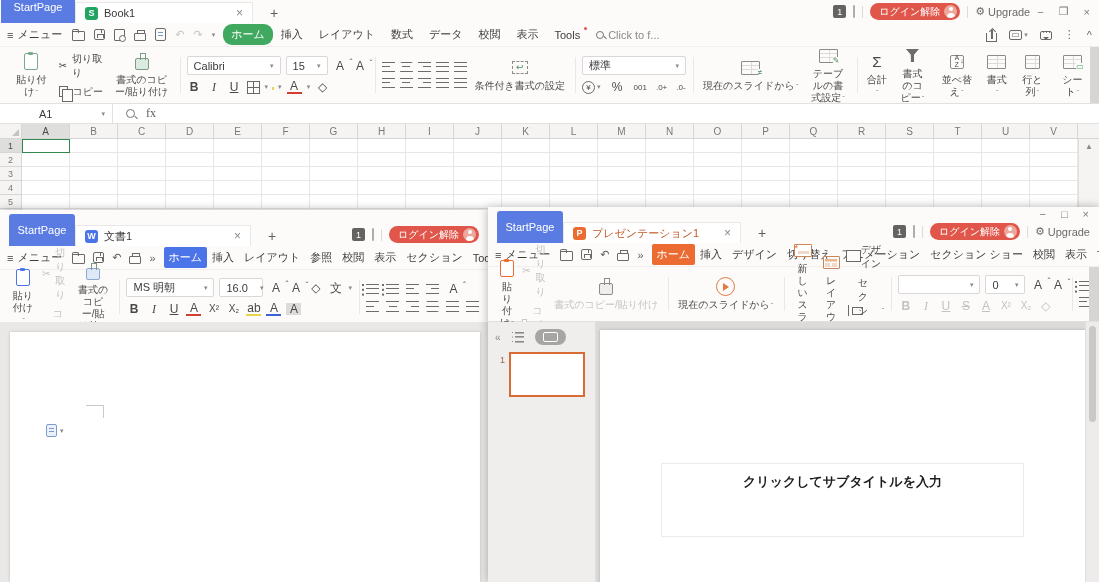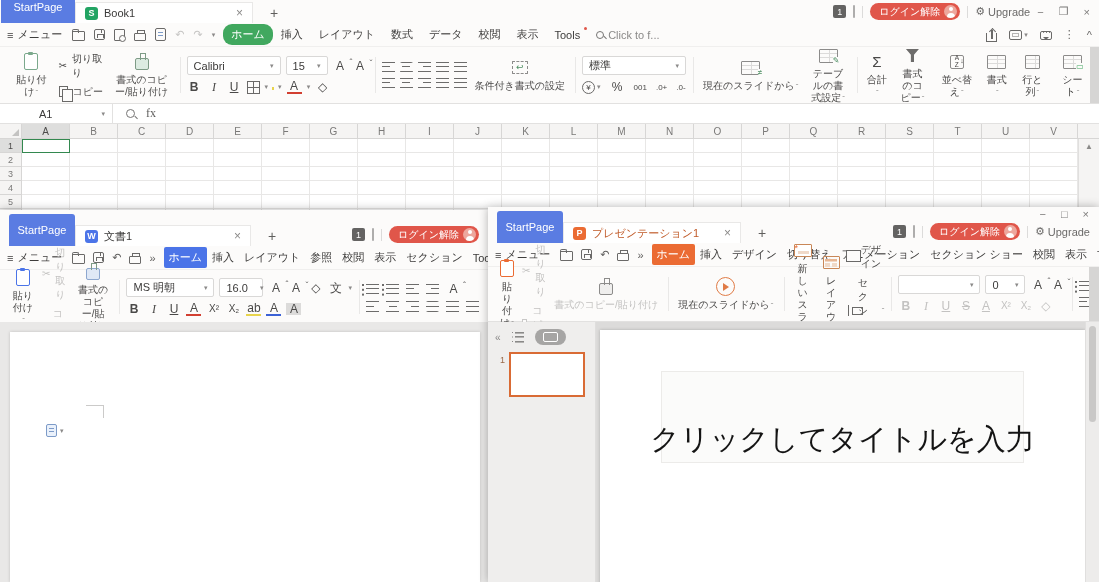"クリックしてタイトルを入力" div.titlebox { html: <div> <span>クリックしてタイトルを入力</span> </div> -> none }
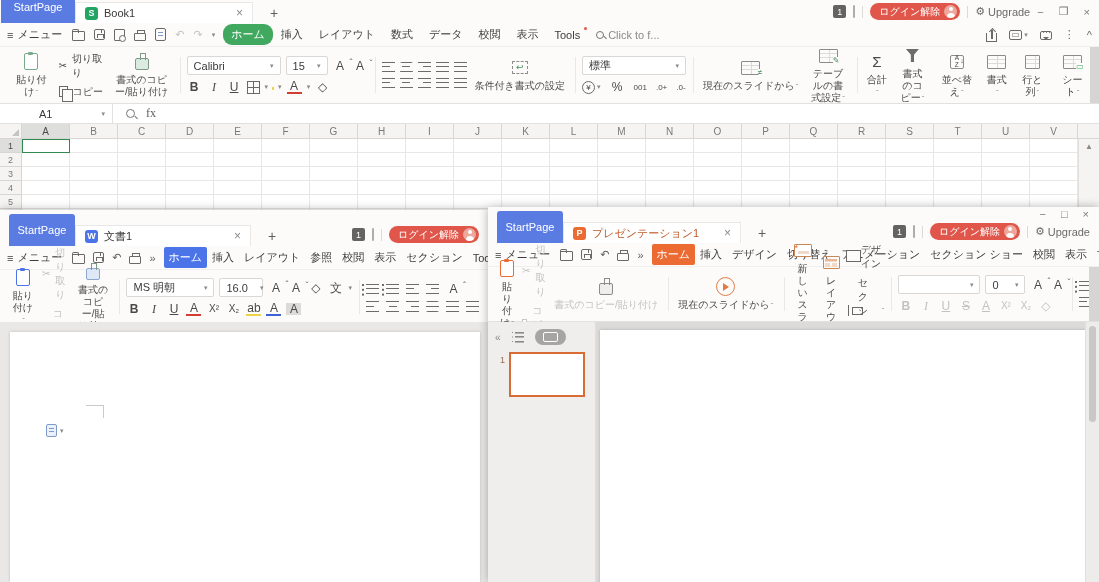"クリックしてサブタイトルを入力" div.subbox { html: none -> <div> <span>クリックしてサブタイトルを入力</span> </div> }
